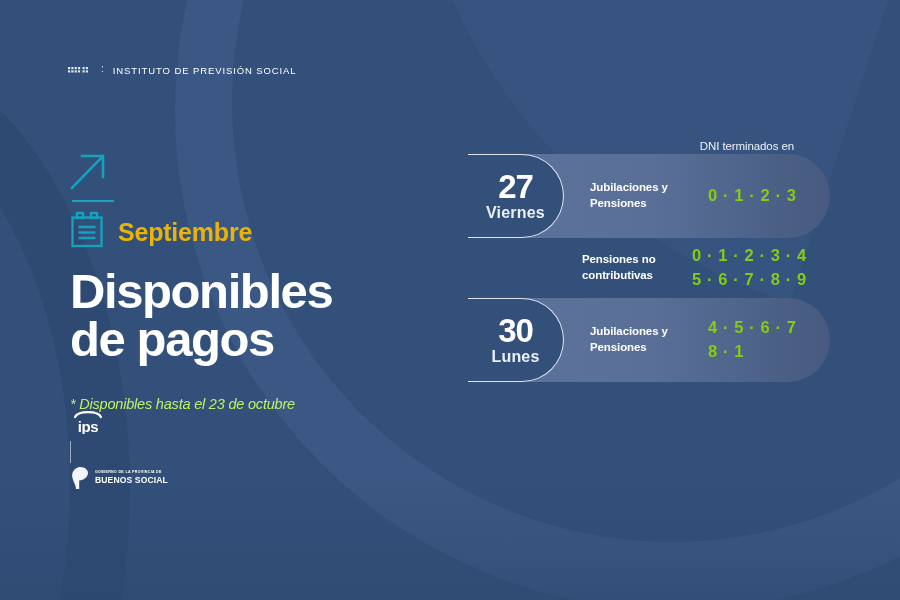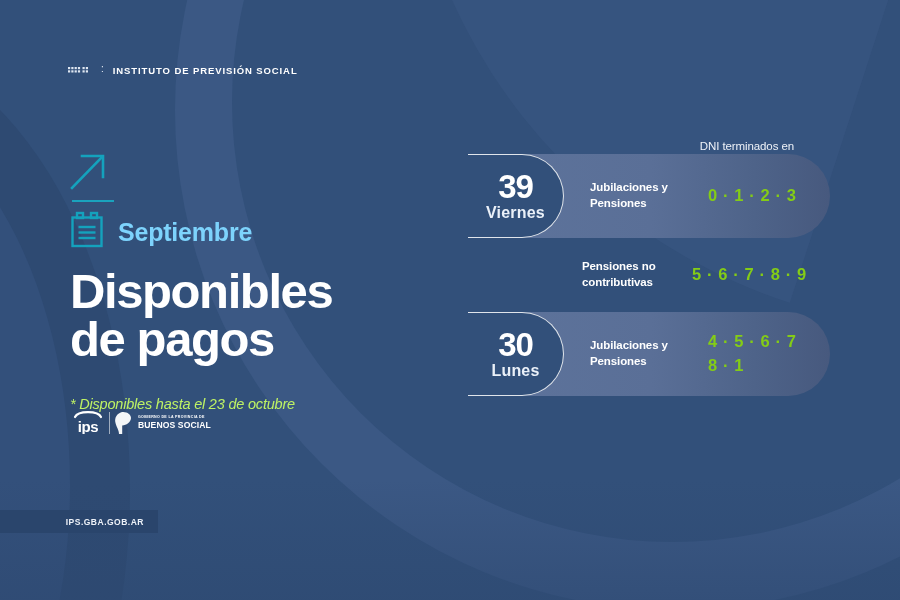"INSTITUTO DE PREVISIÓN SOCIAL" .brand-text { font-weight: 700 -> 400 }
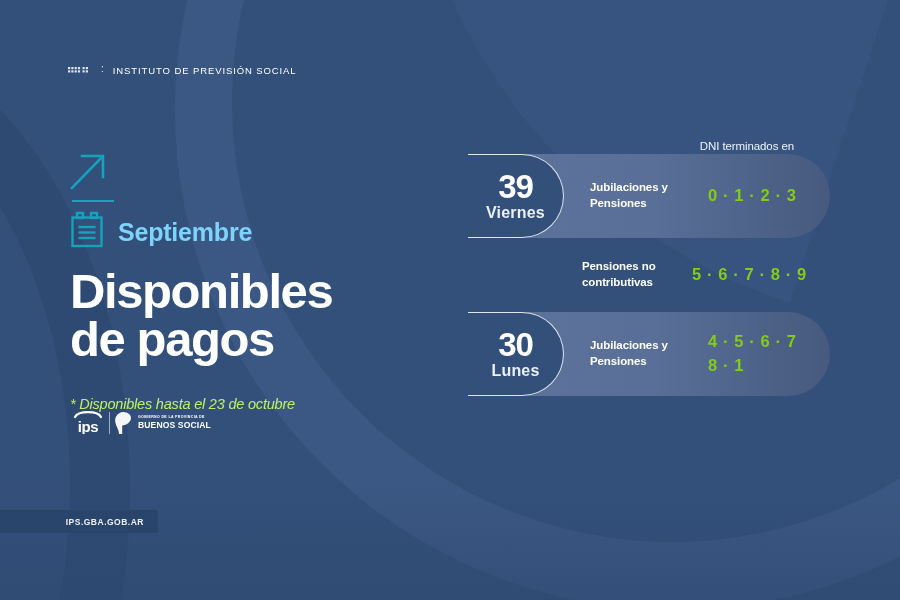"39" span.dnum { text: 39 -> 27 }
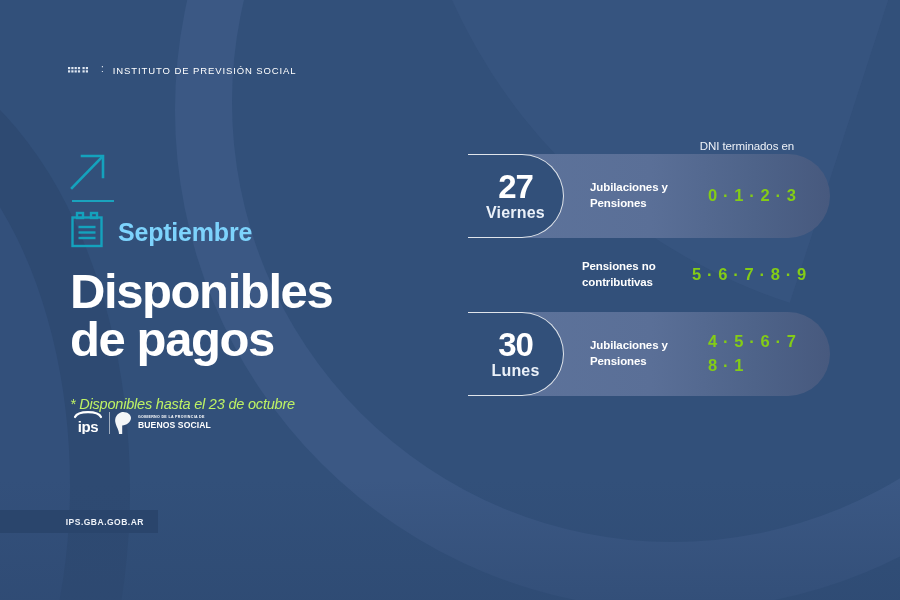"Septiembre" .month-name { color: #7dd3fc -> #eab308 }
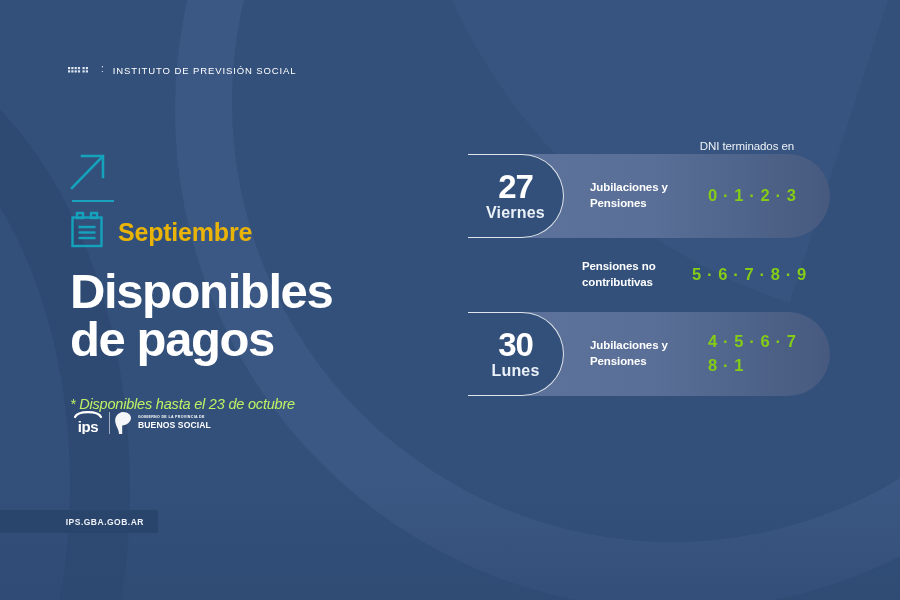"Pensiones no contributivas" .pay-row.plain { height: 74px -> 60px }
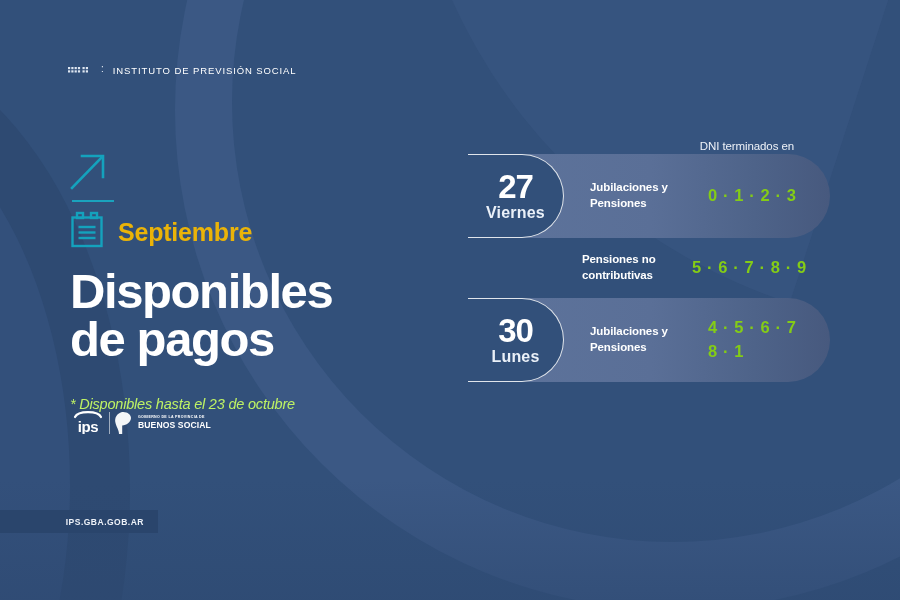"0 · 1 · 2 · 3 ·" span.dline { html: none -> <span>0 · 1 · 2 · 3 · 4</span> }
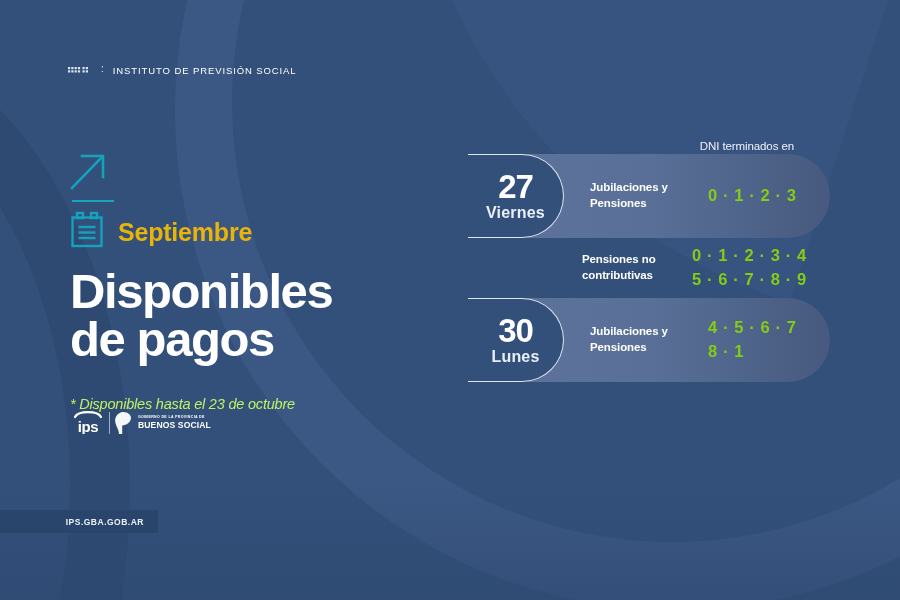"ips" .logo-row { align-items: center -> flex-start; flex-direction: none -> column }
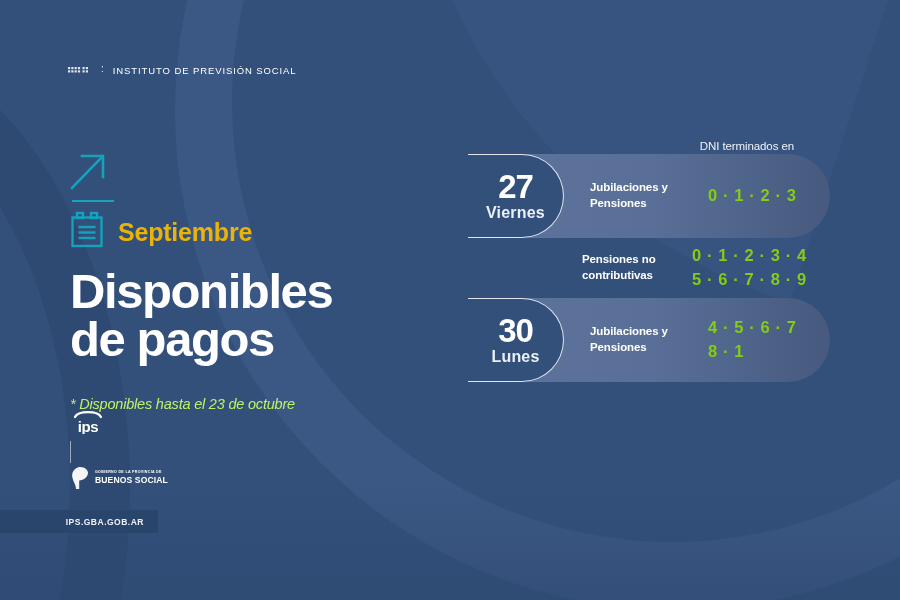"IPS.GBA.GOB.AR" div.url-badge { html: <div> <span>IPS.GBA.GOB.AR</span> </div> -> none }
